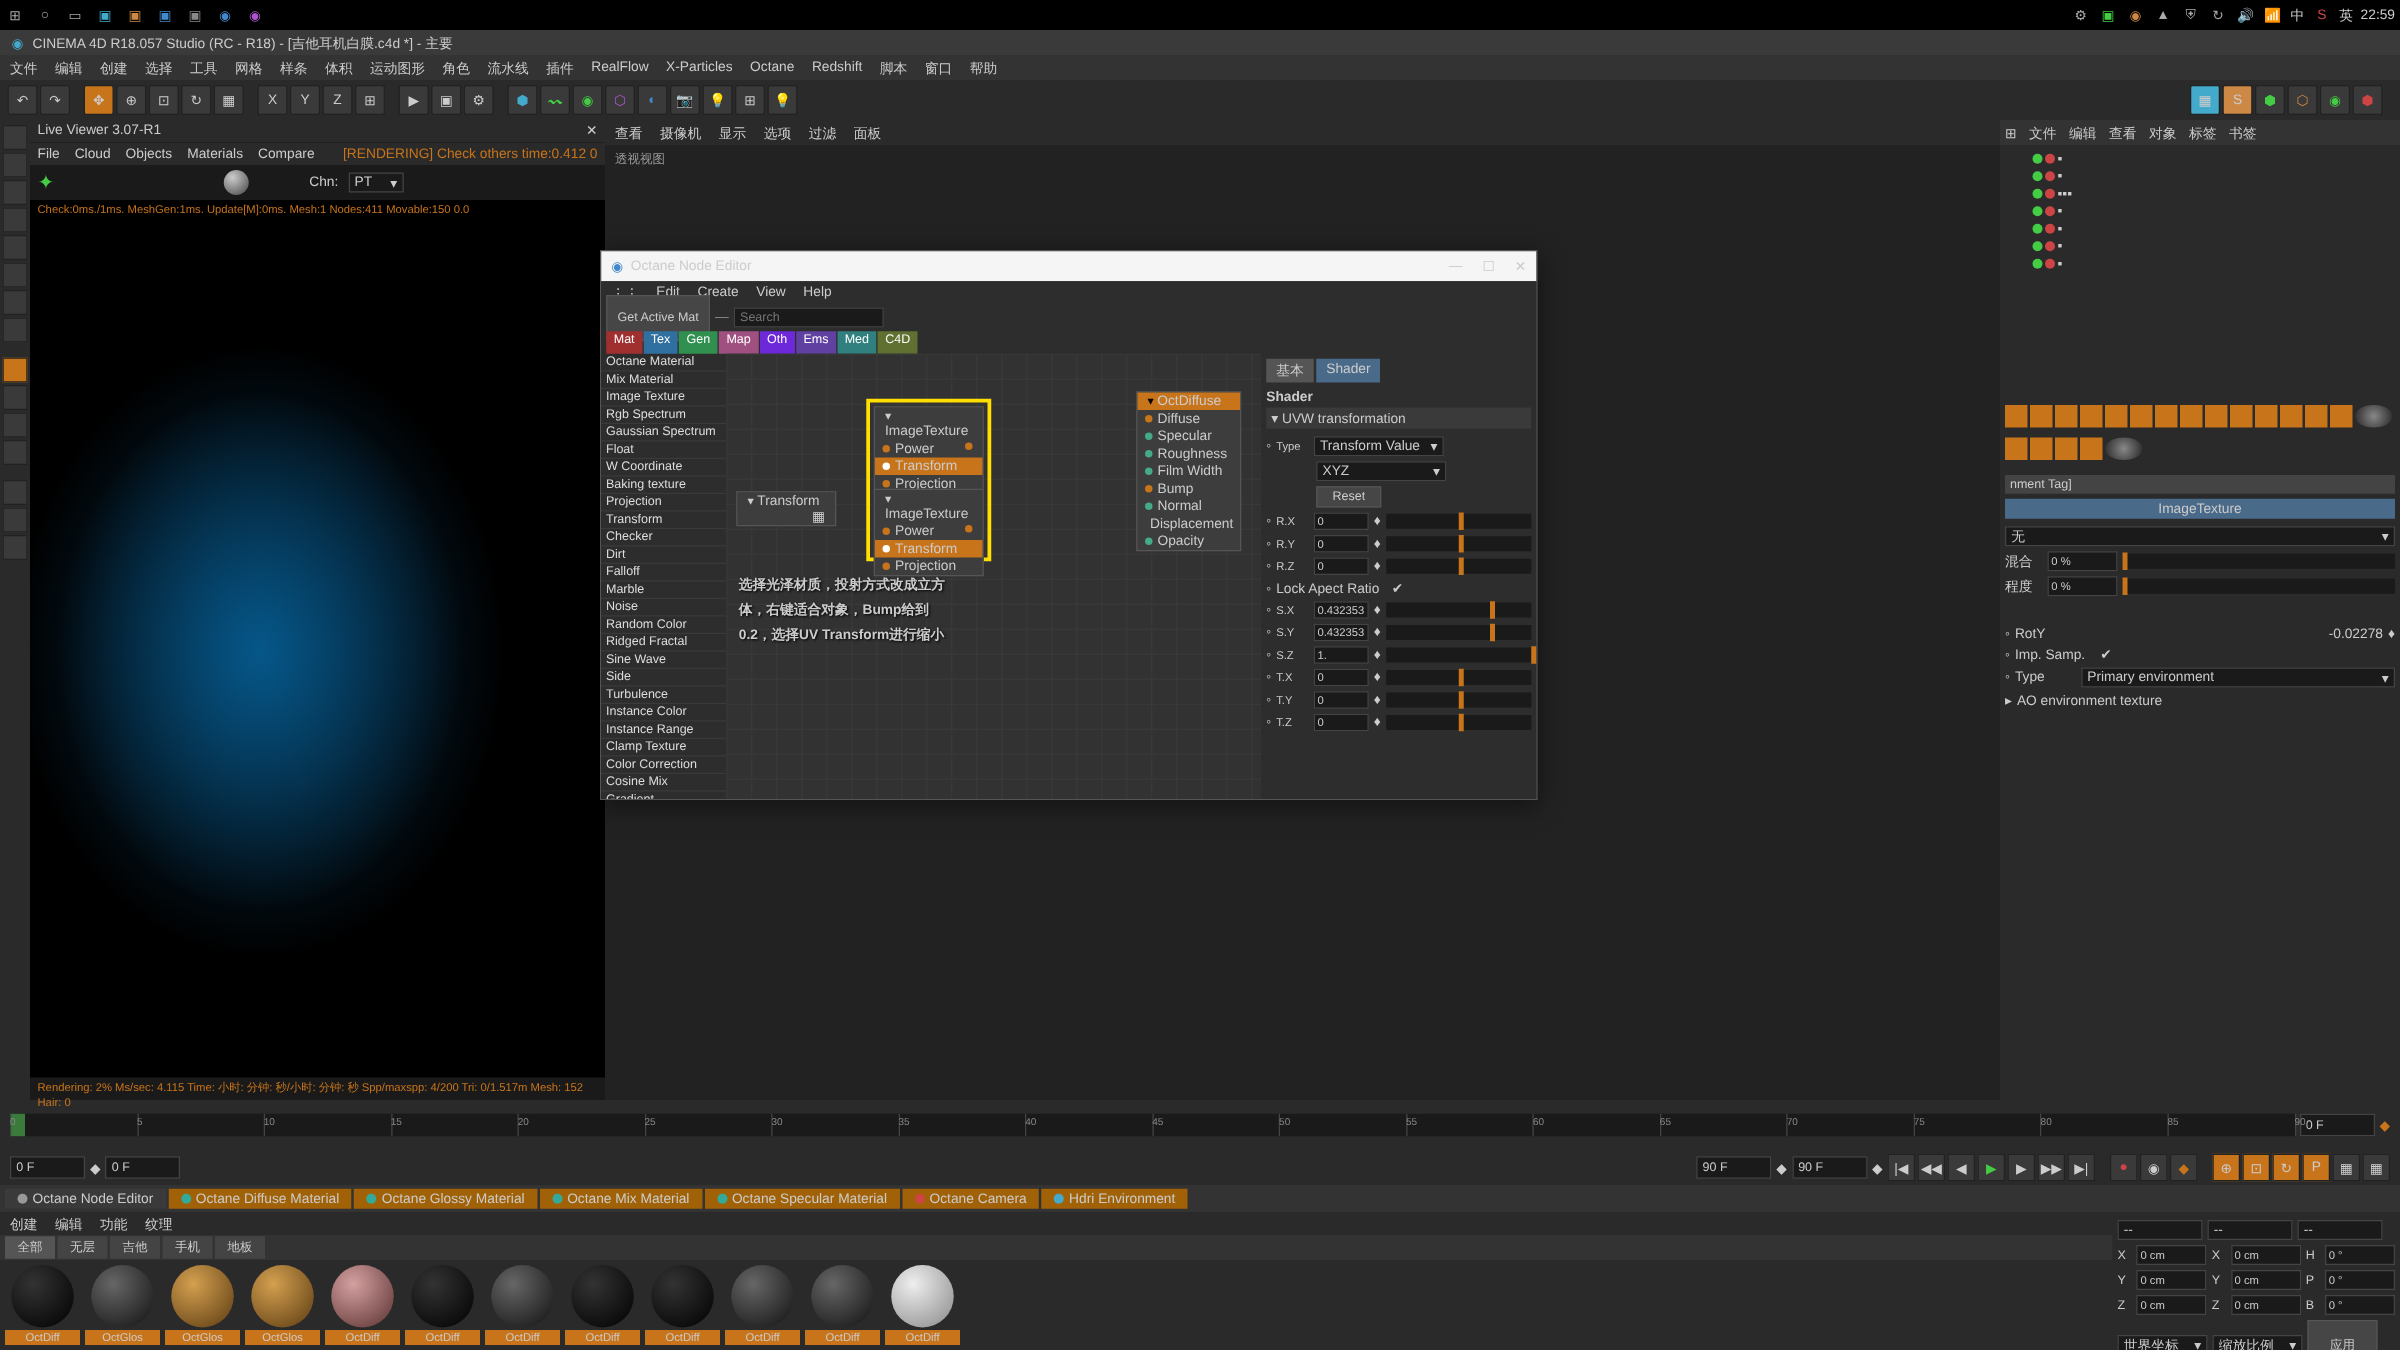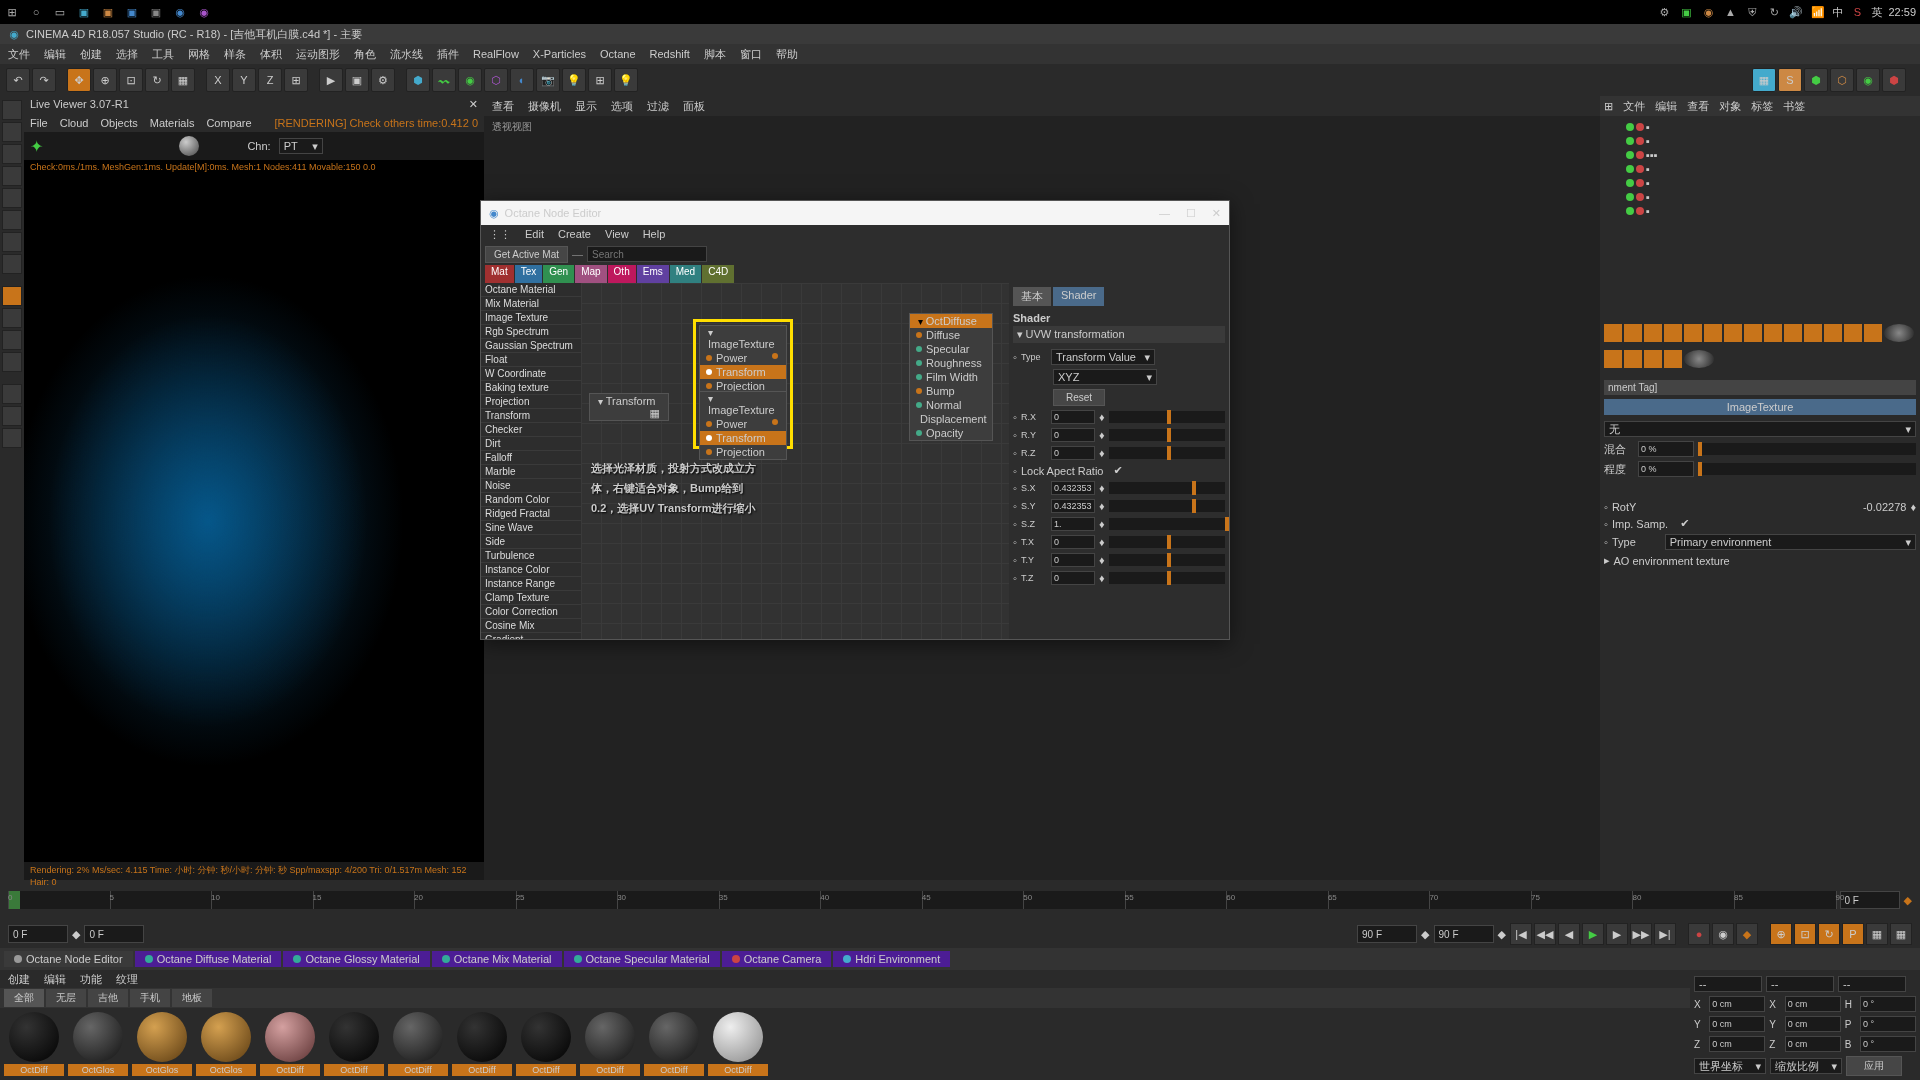"Get Active Mat" .ne-btn { padding: 2px 8px -> 12px 8px }
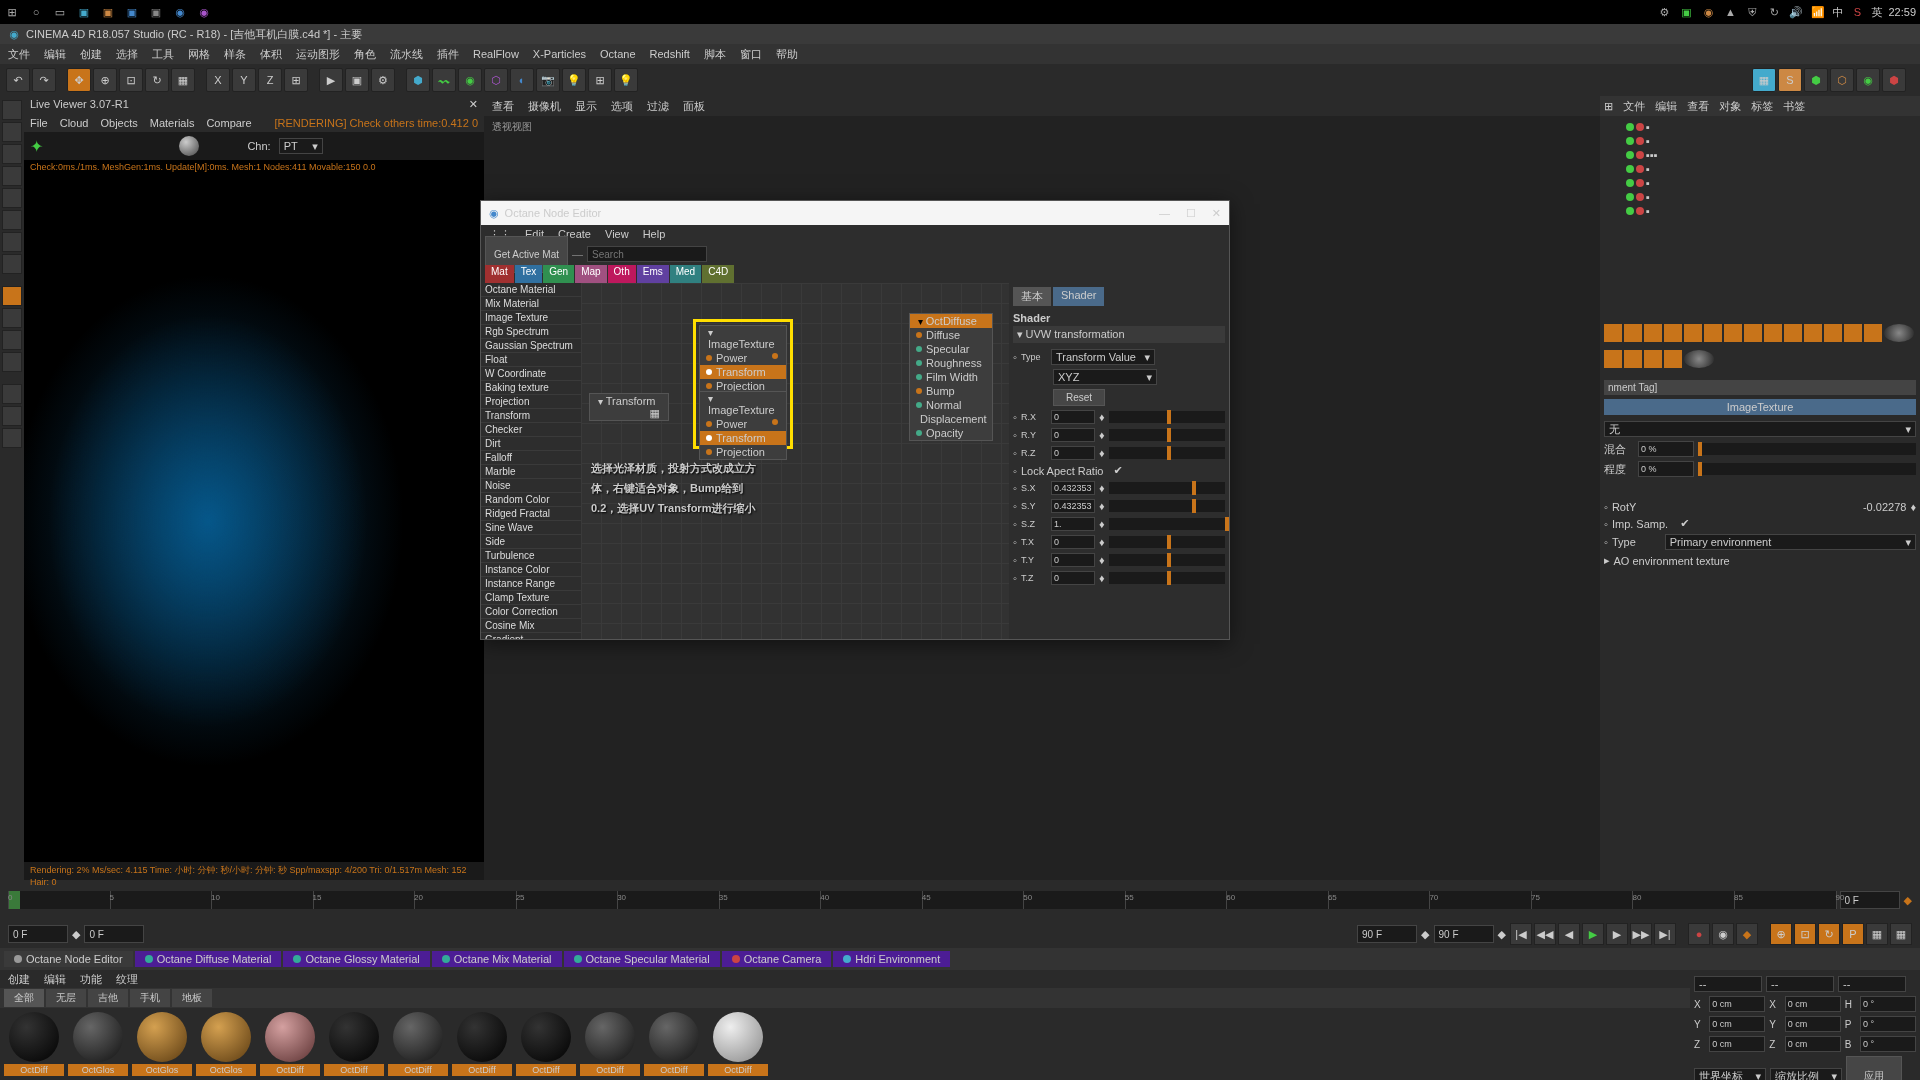"Oth" div.ne-tab { background: #be185d -> #6d28d9 }
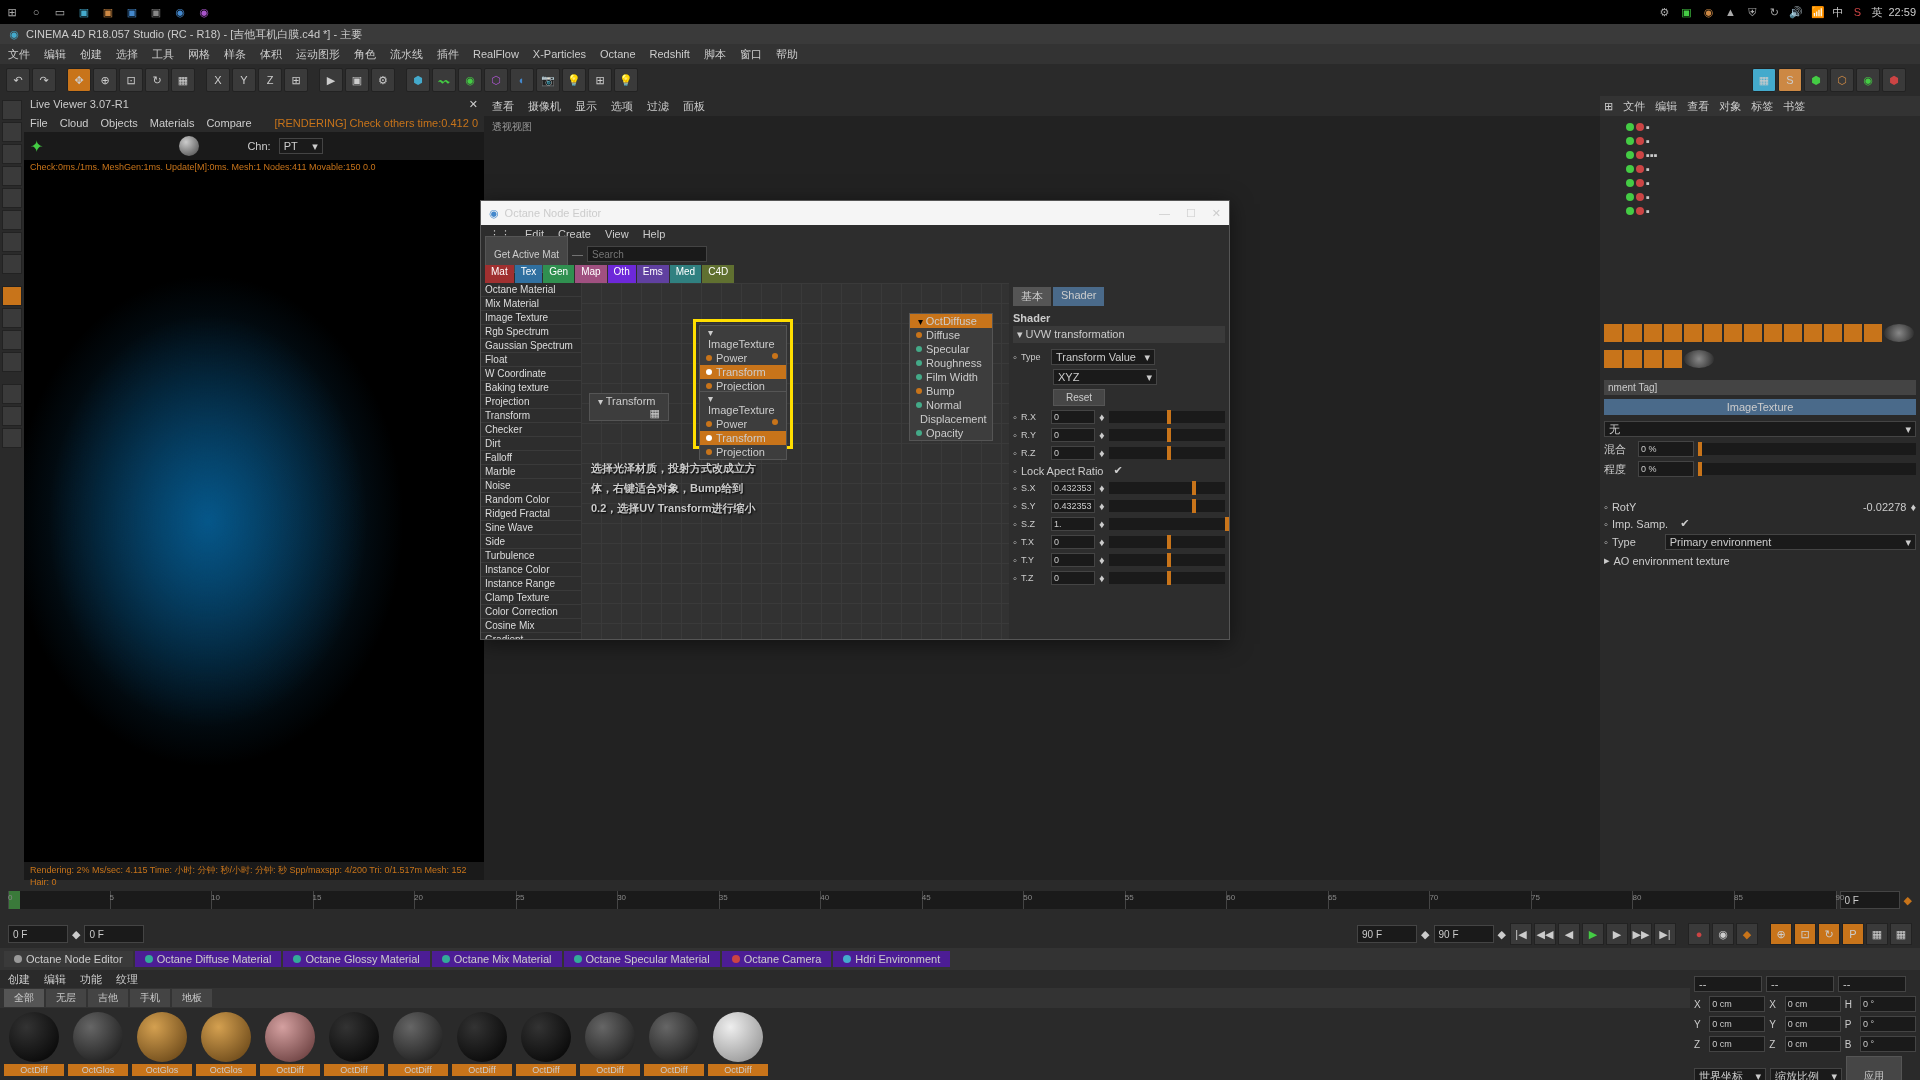"Octane Diffuse Material" .tab-item { background: #4c1d95 -> #a16207 }
